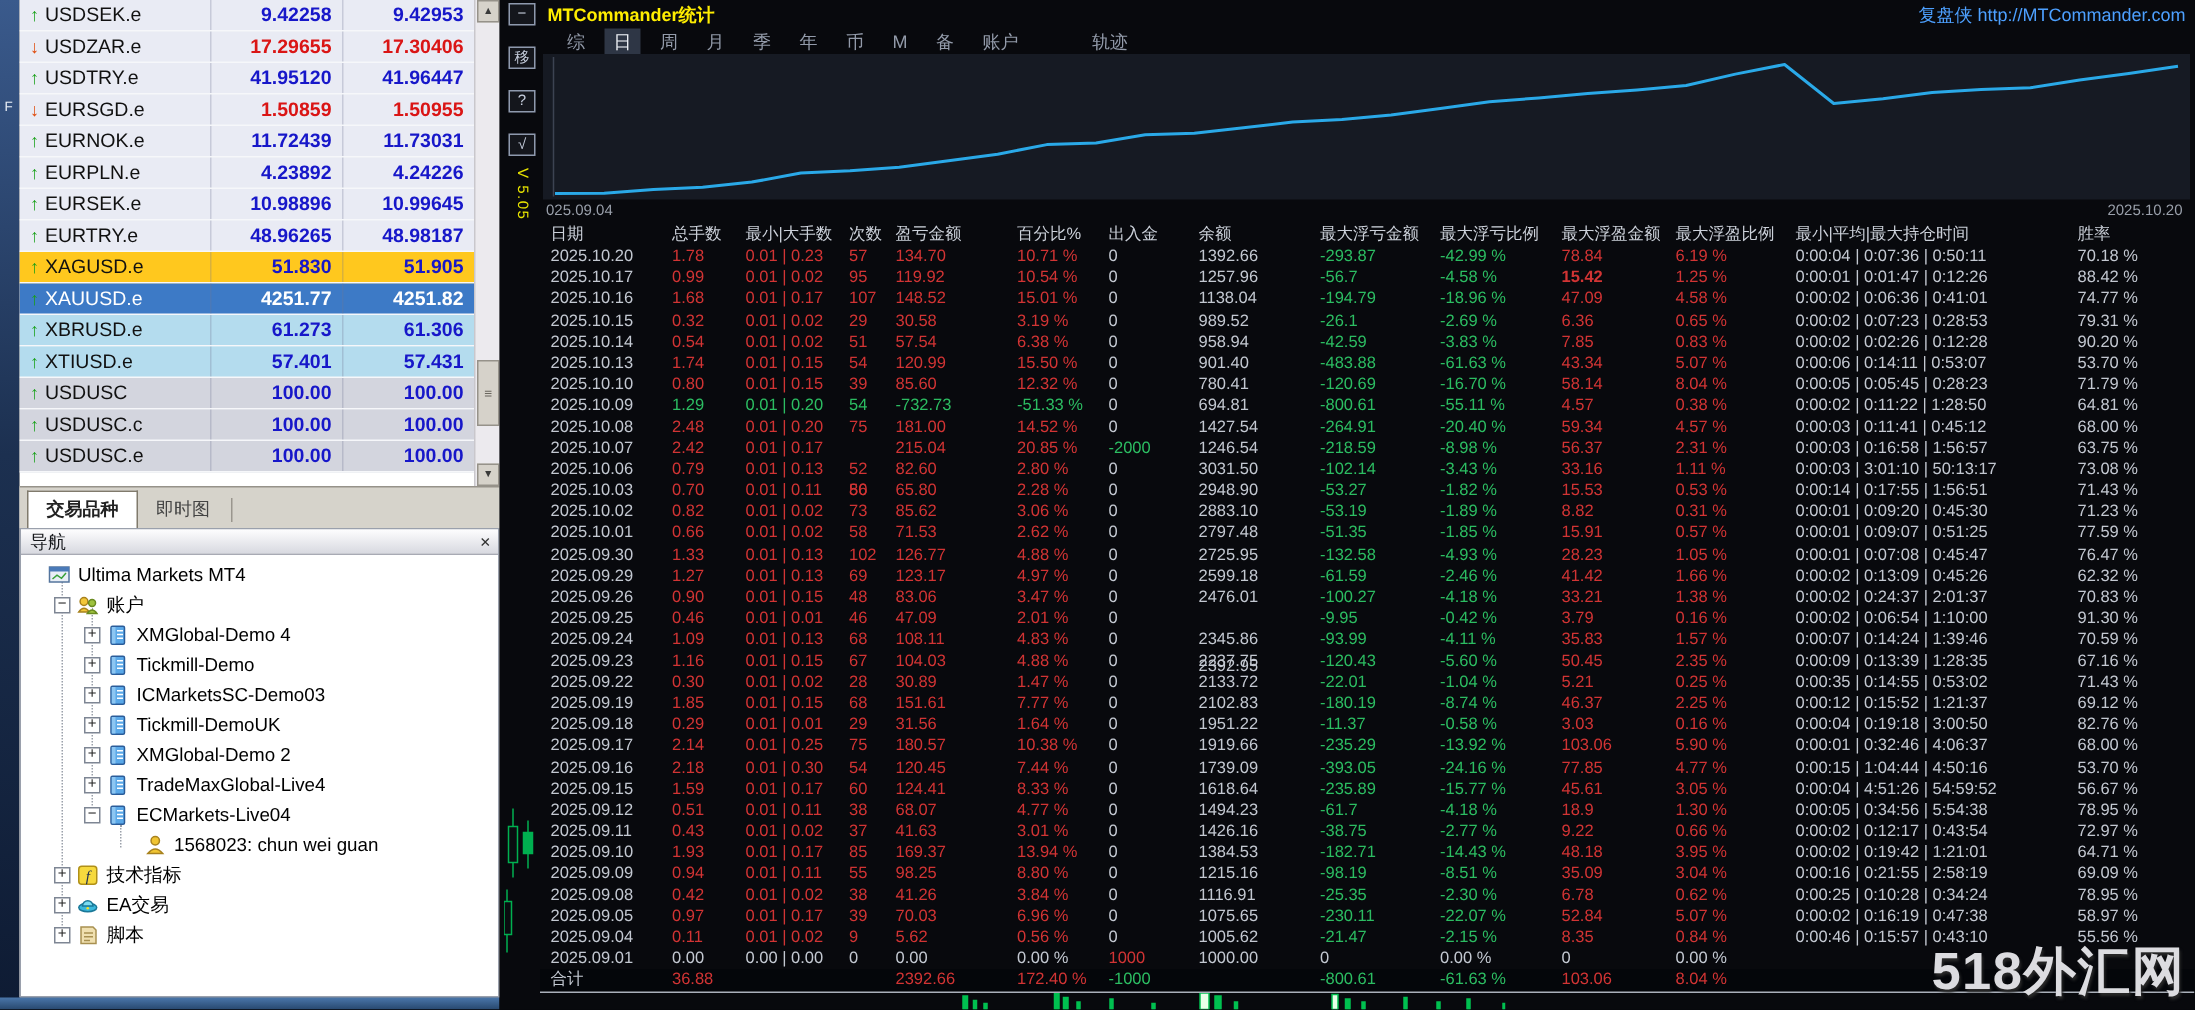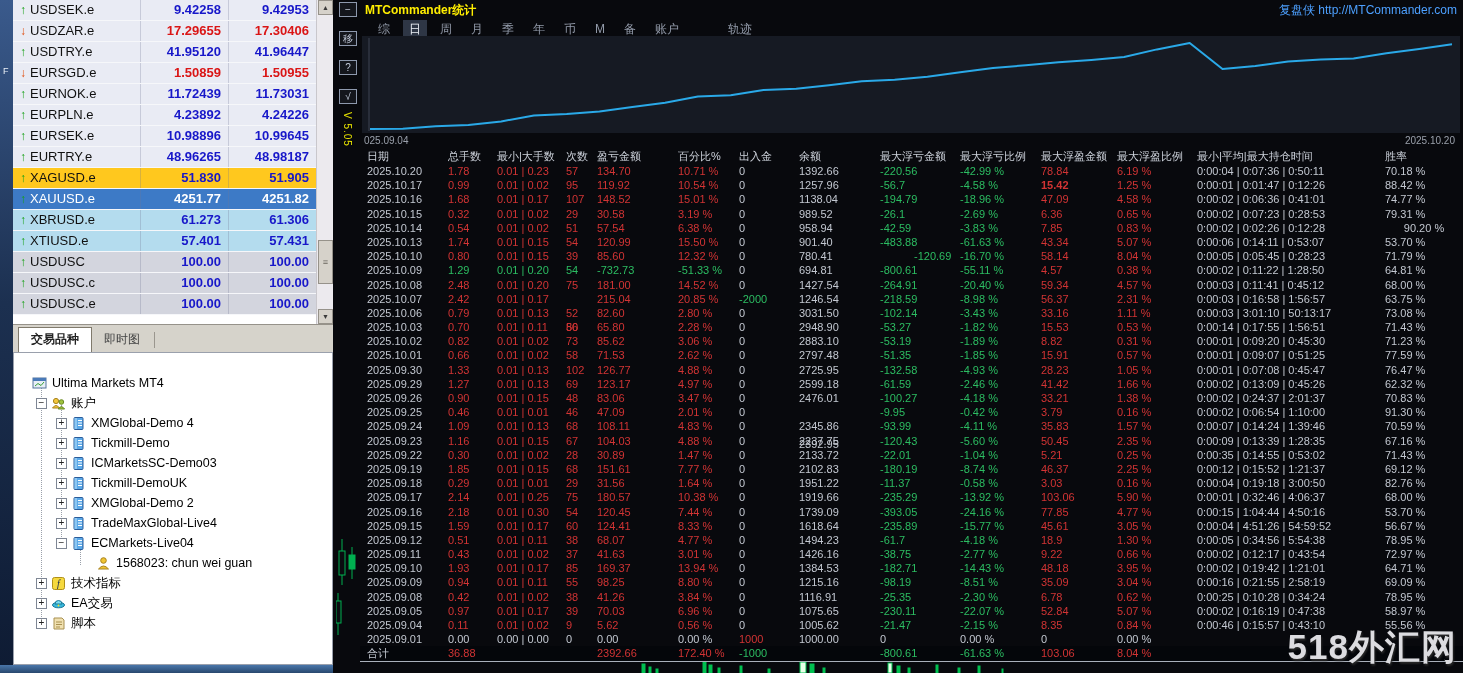"-220.56" div { text: -220.56 -> -293.87 }
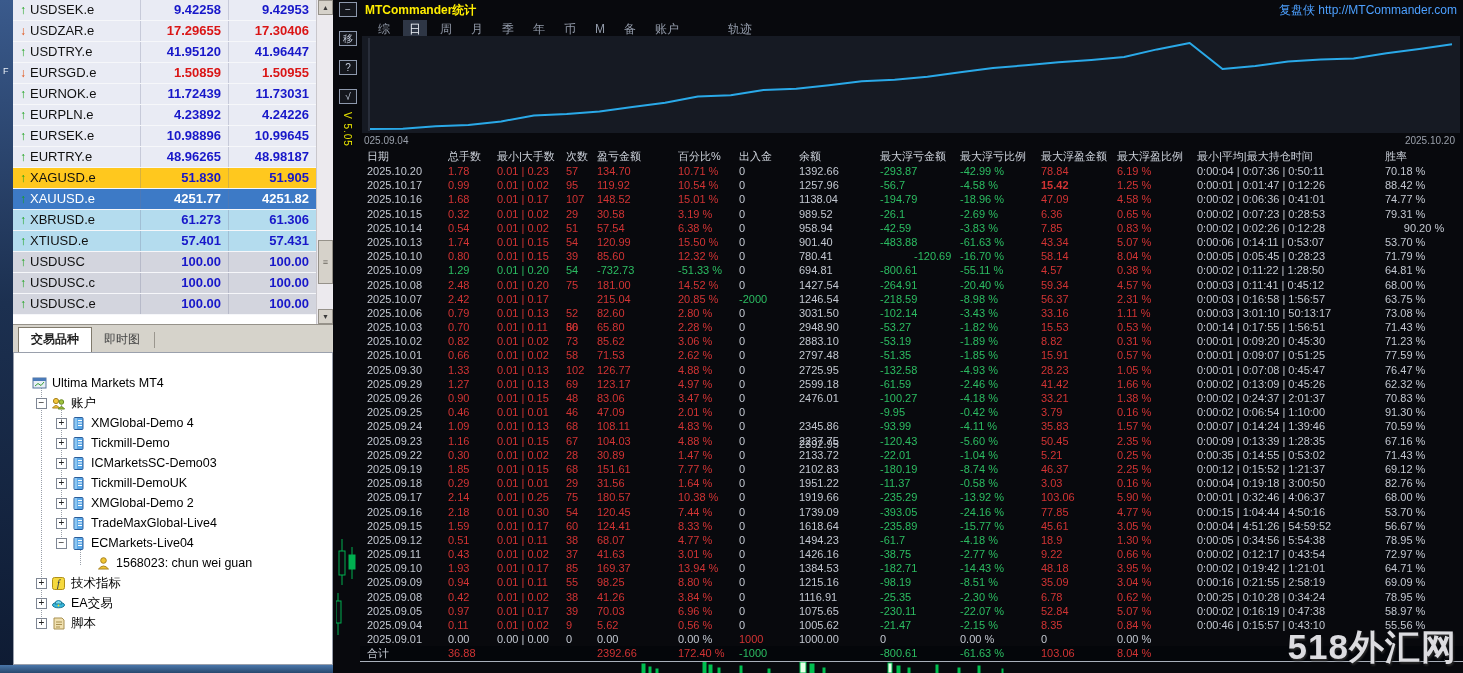"90.20 %" div { text-align: center -> none }
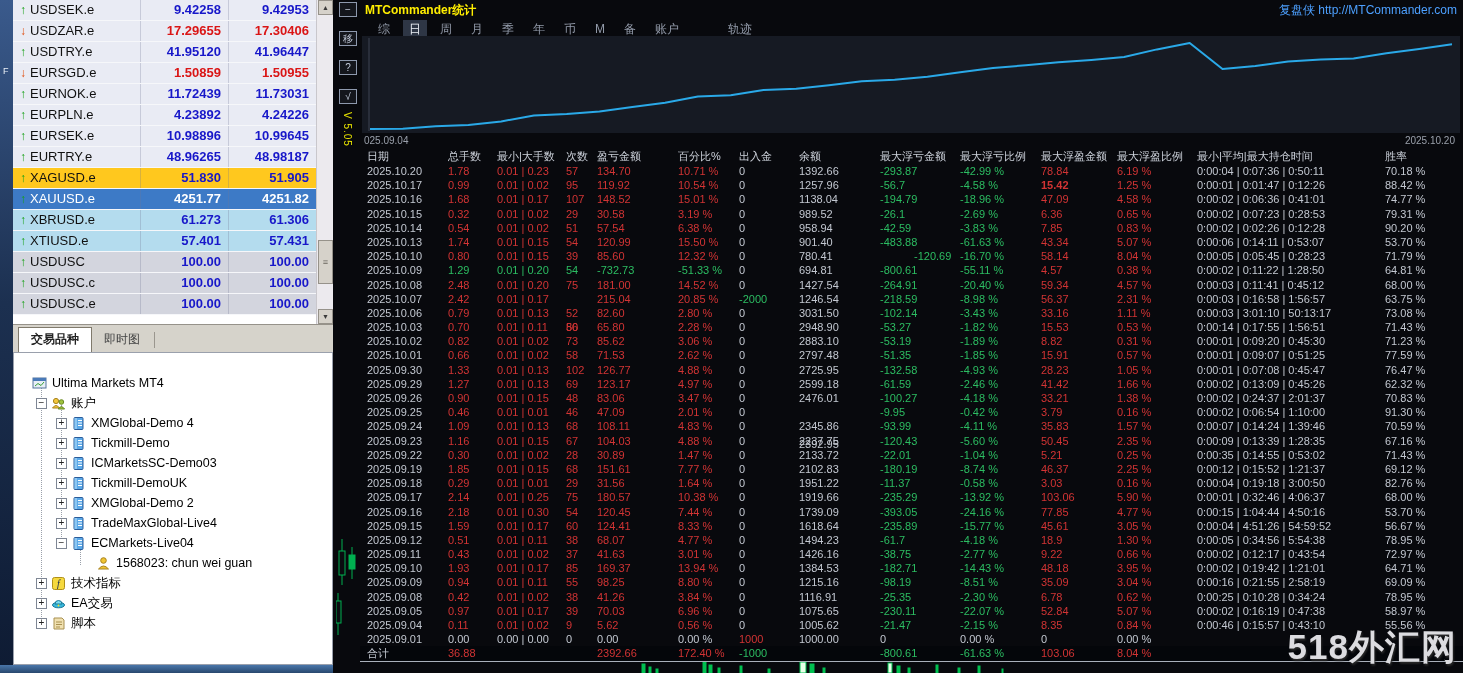"-120.69" div { margin-left: 34px -> none }
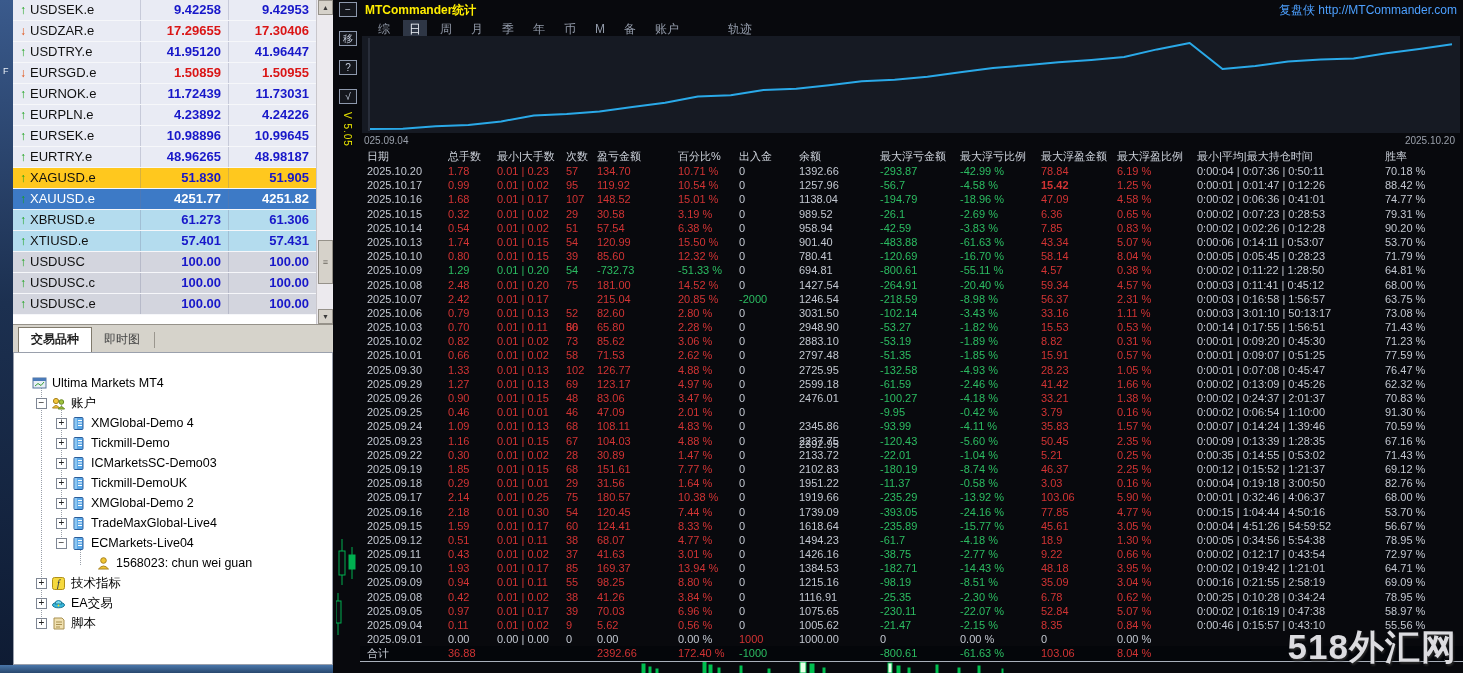"导航" div.nav-head { html: none -> <div> <span>导航</span> <span>×</span> </div> }
